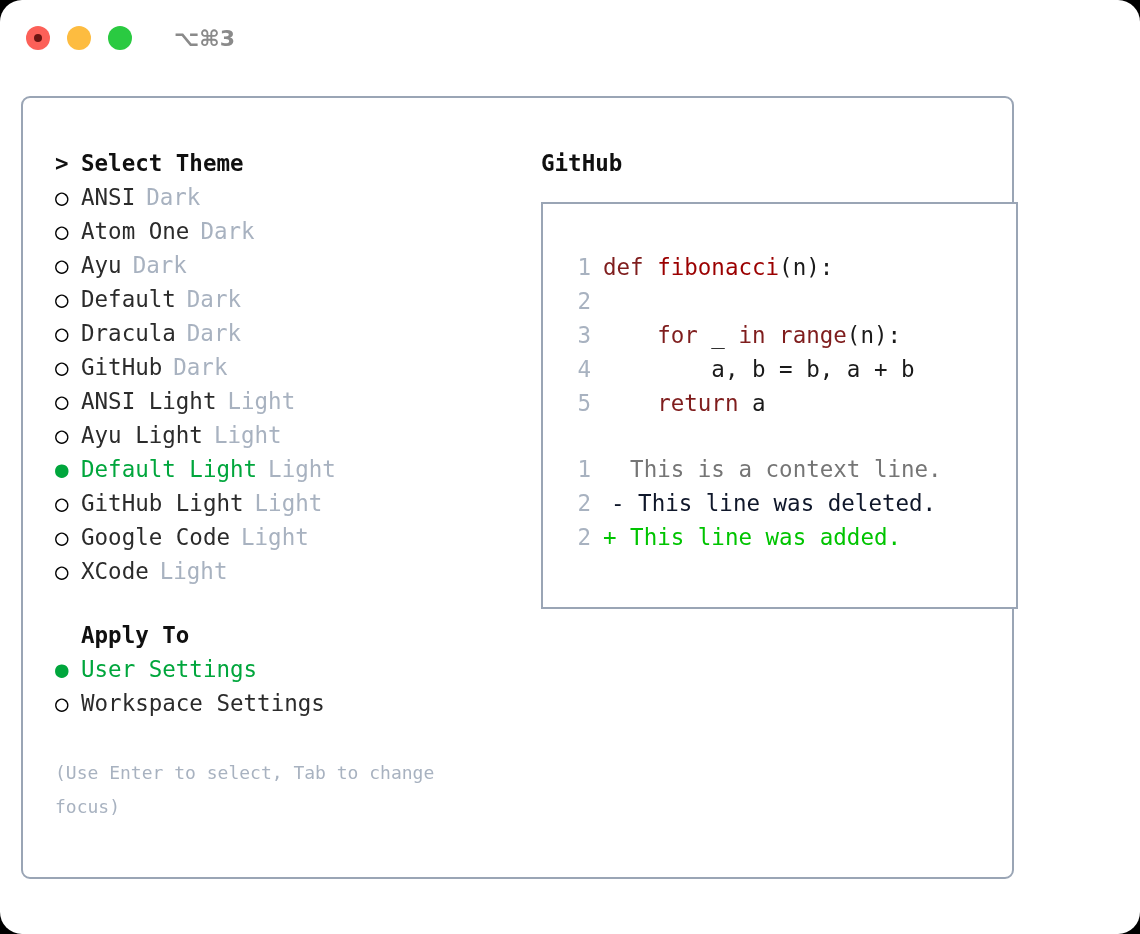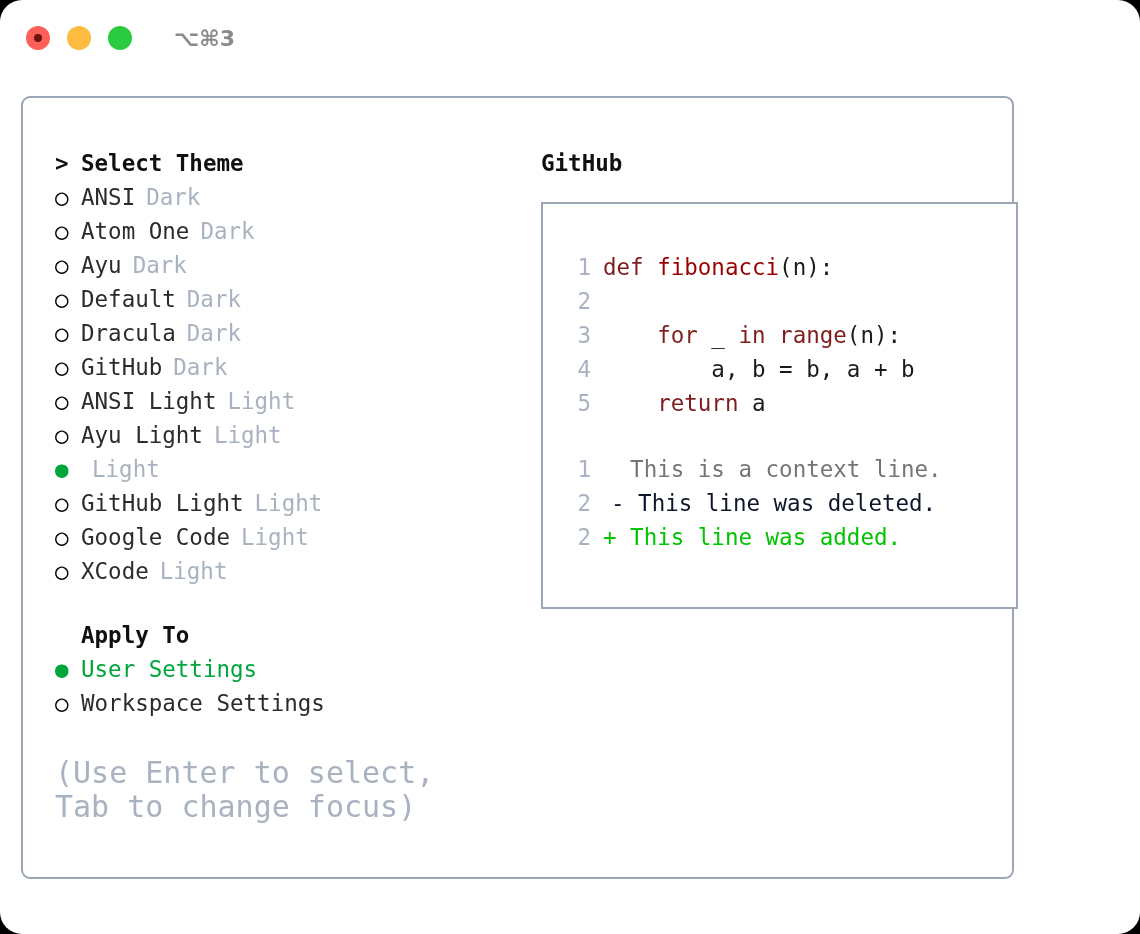"Default Light" span.theme-name { html: none -> <span>Default Light</span> }
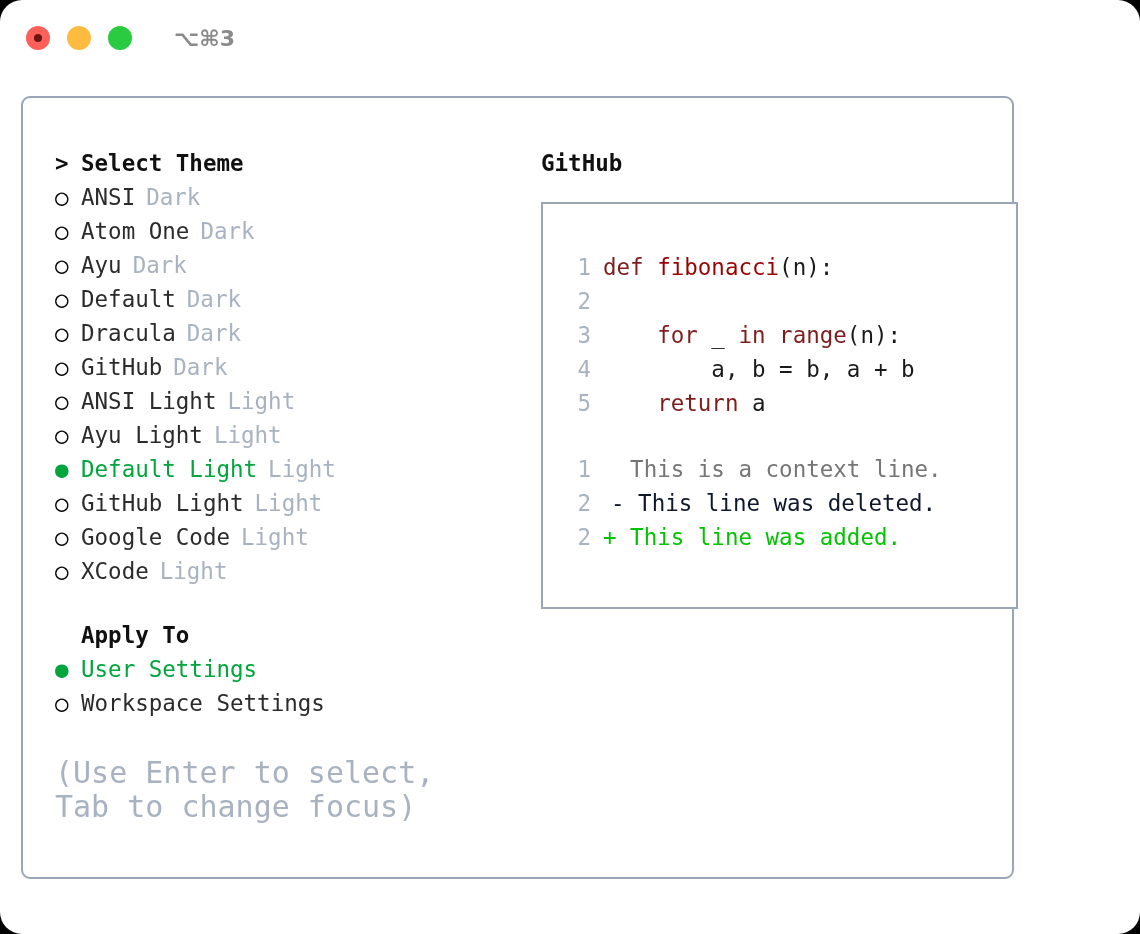"(Use Enter to select, Tab" #hint { font-size: 30px -> 18px }
